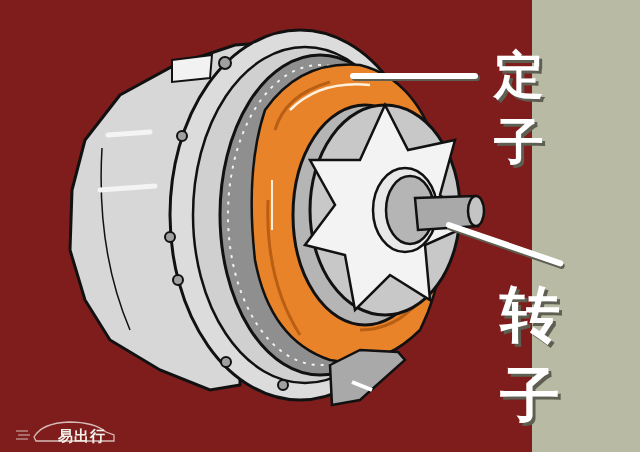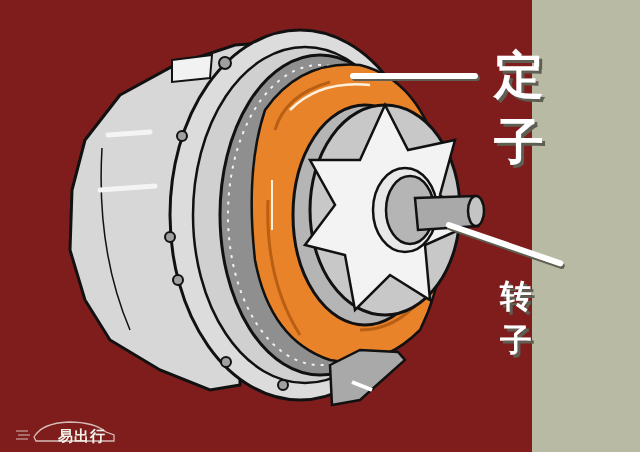"转子" .label-rotor { font-size: 32px -> 60px }
